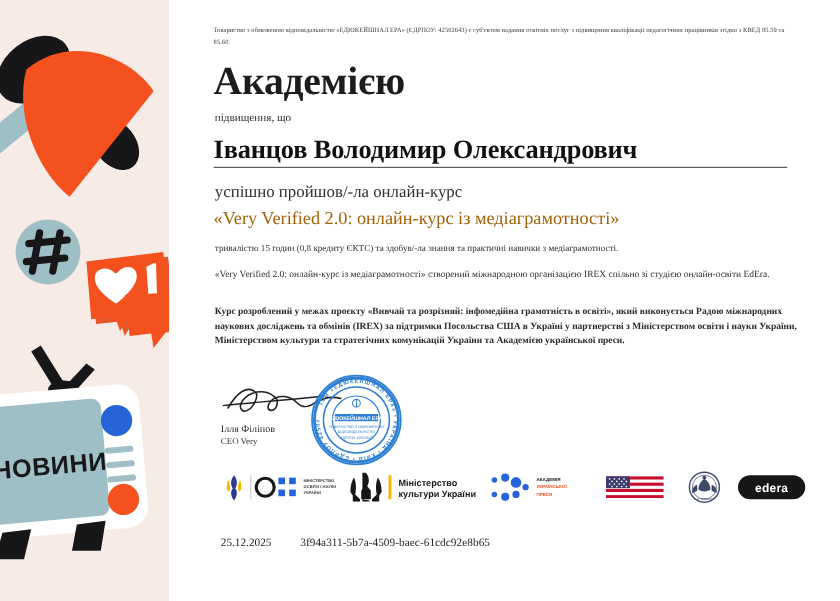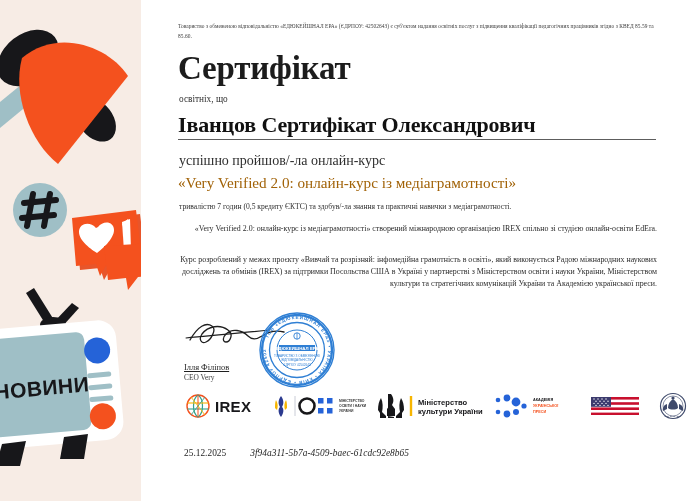"Сертифікат" div.cert-title { text: Сертифікат -> Академією }
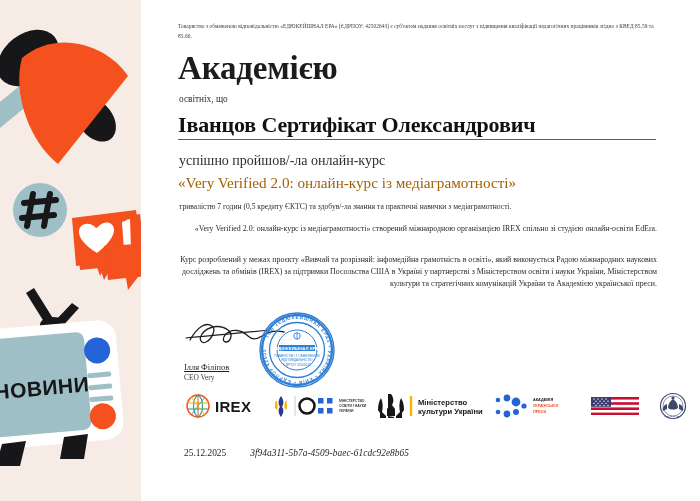"освітніх, що" div.attest-line { text: освітніх -> підвищення }
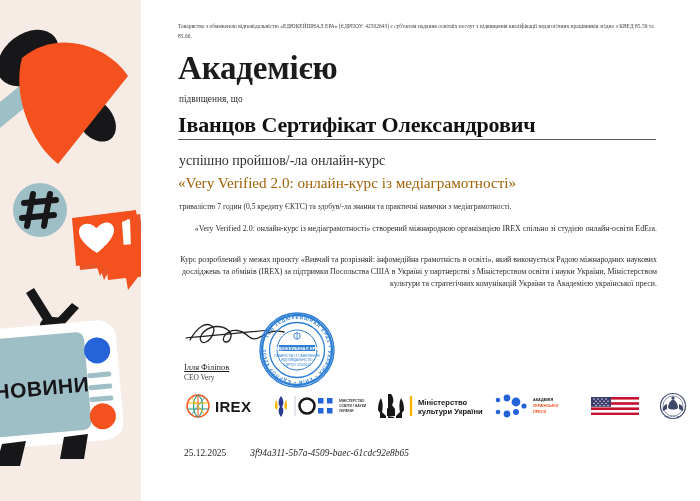"Іванцов Сертифікат Олександрович" div.recipient-name { text: Сертифікат -> Володимир }
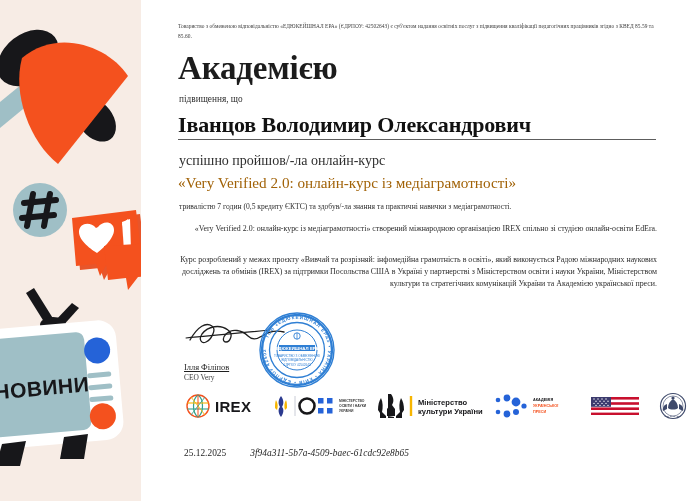"тривалістю 7 годин (0,5 кредиту" div.duration-line { text: 7 годин (0,5 -> 15 годин (0,8 }
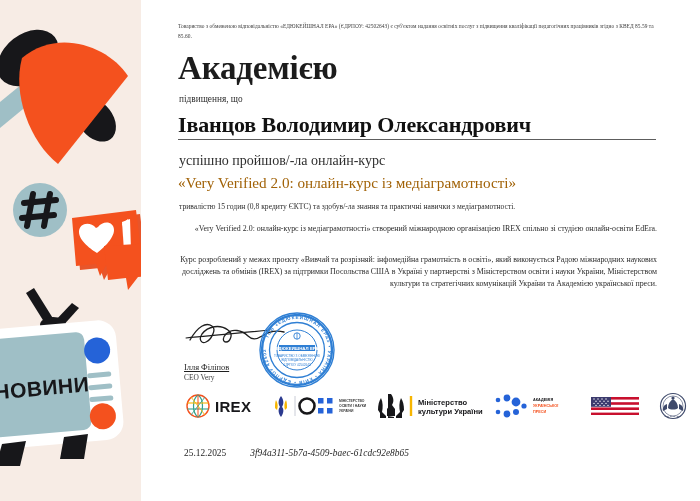"«Very Verified 2.0: онлайн-курс із медіаграмотності» створений" .para { left: 20px -> 38px; text-align: right -> left }
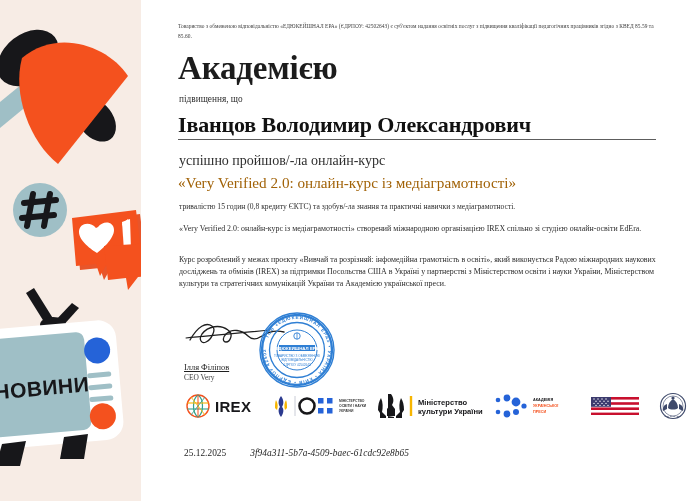"Курс розроблений у межах проєкту" .para-project { font-weight: none -> bold }
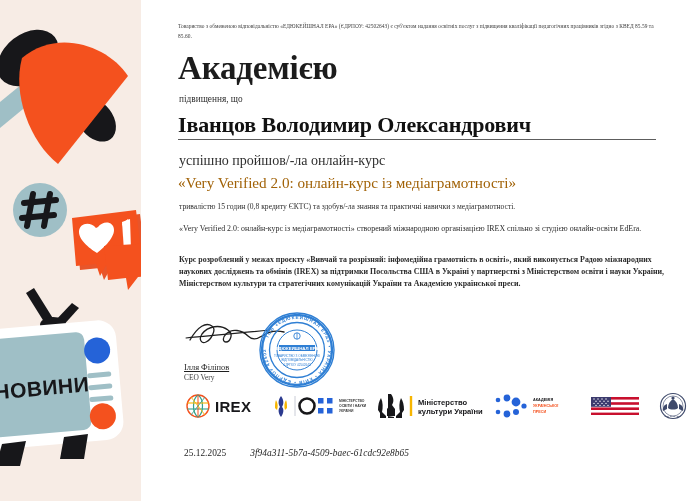"Ілля Філіпов" .sign-name { margin-top: 14px -> 4px; text-decoration: underline -> none }
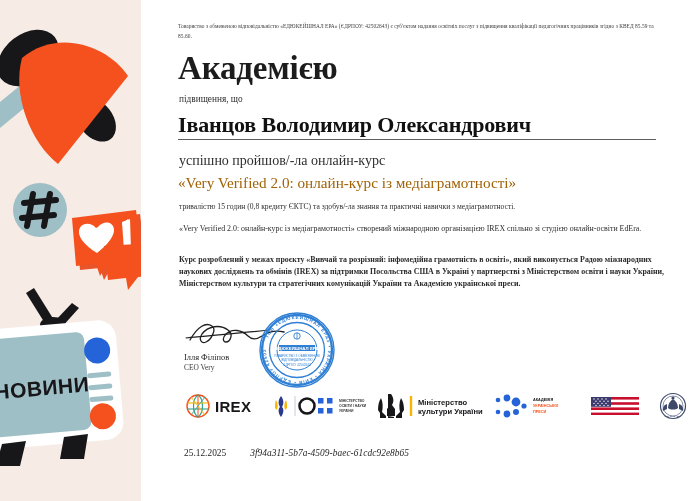"IREX" div.logo-item { html: <div> <svg> <g> <circle></circle> <path></path> <path></path> <path></path> <line></line> <line></line> <line></line> </g> <text>IREX</text> </svg> </div> -> none }
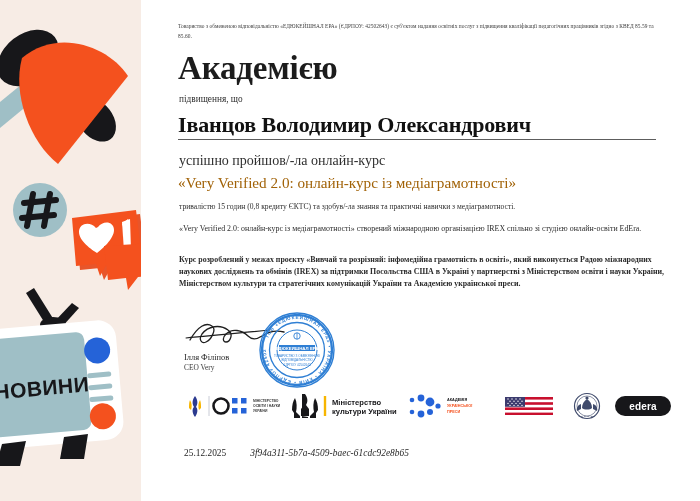"3f94a311-5b7a-4509-baec-61cdc92e8b65" .footer-id { font-style: italic -> none }
